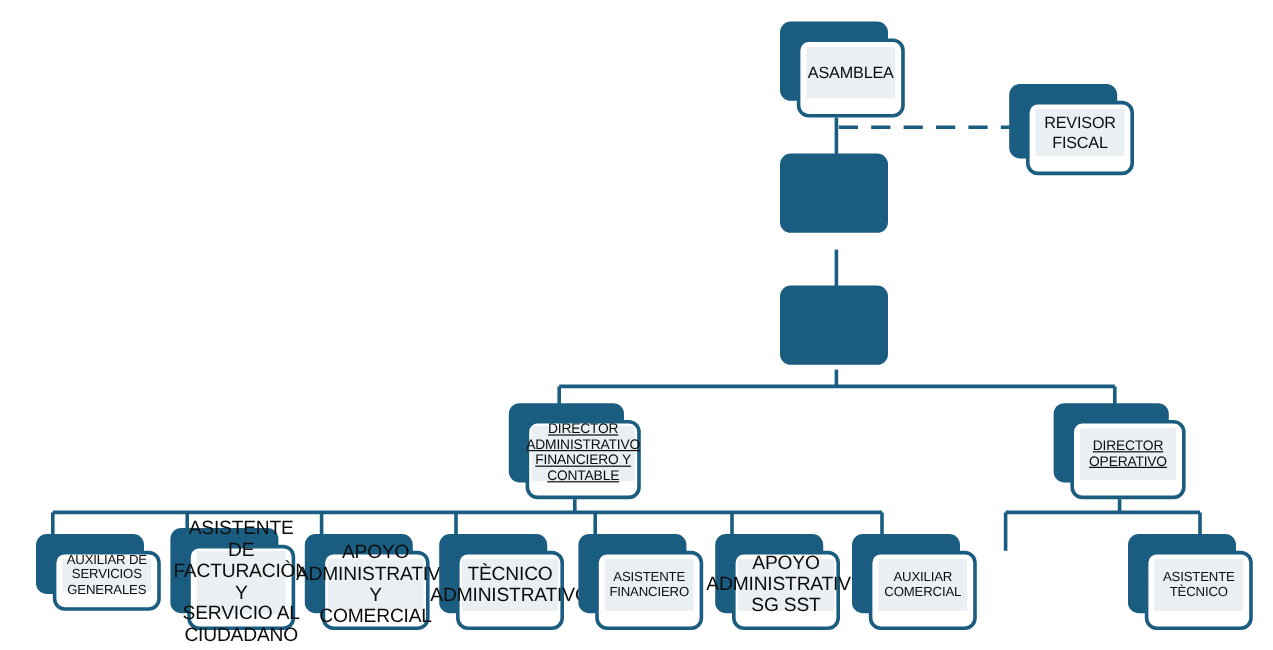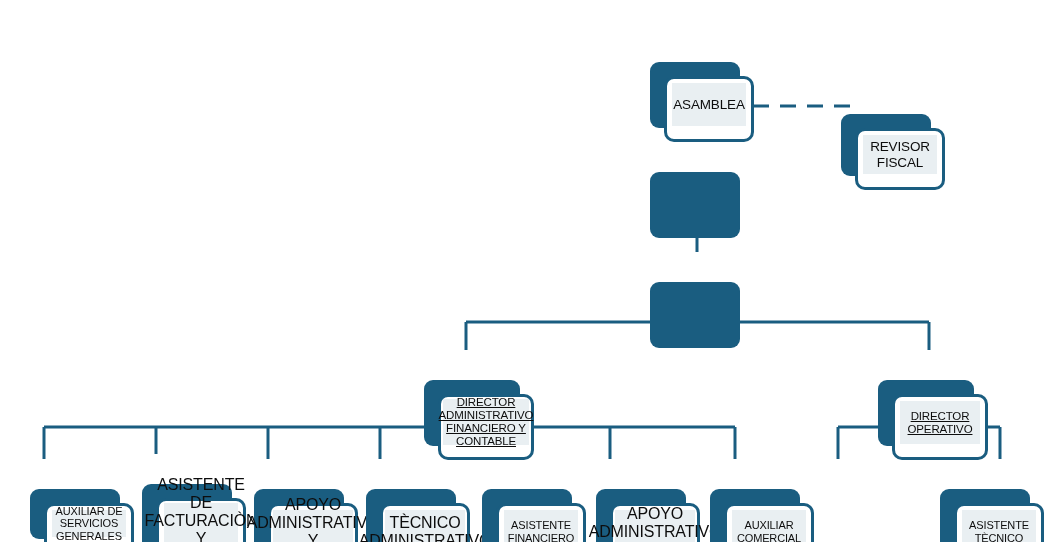"ASAMBLEA" .node { margin-top: 44px -> none }
